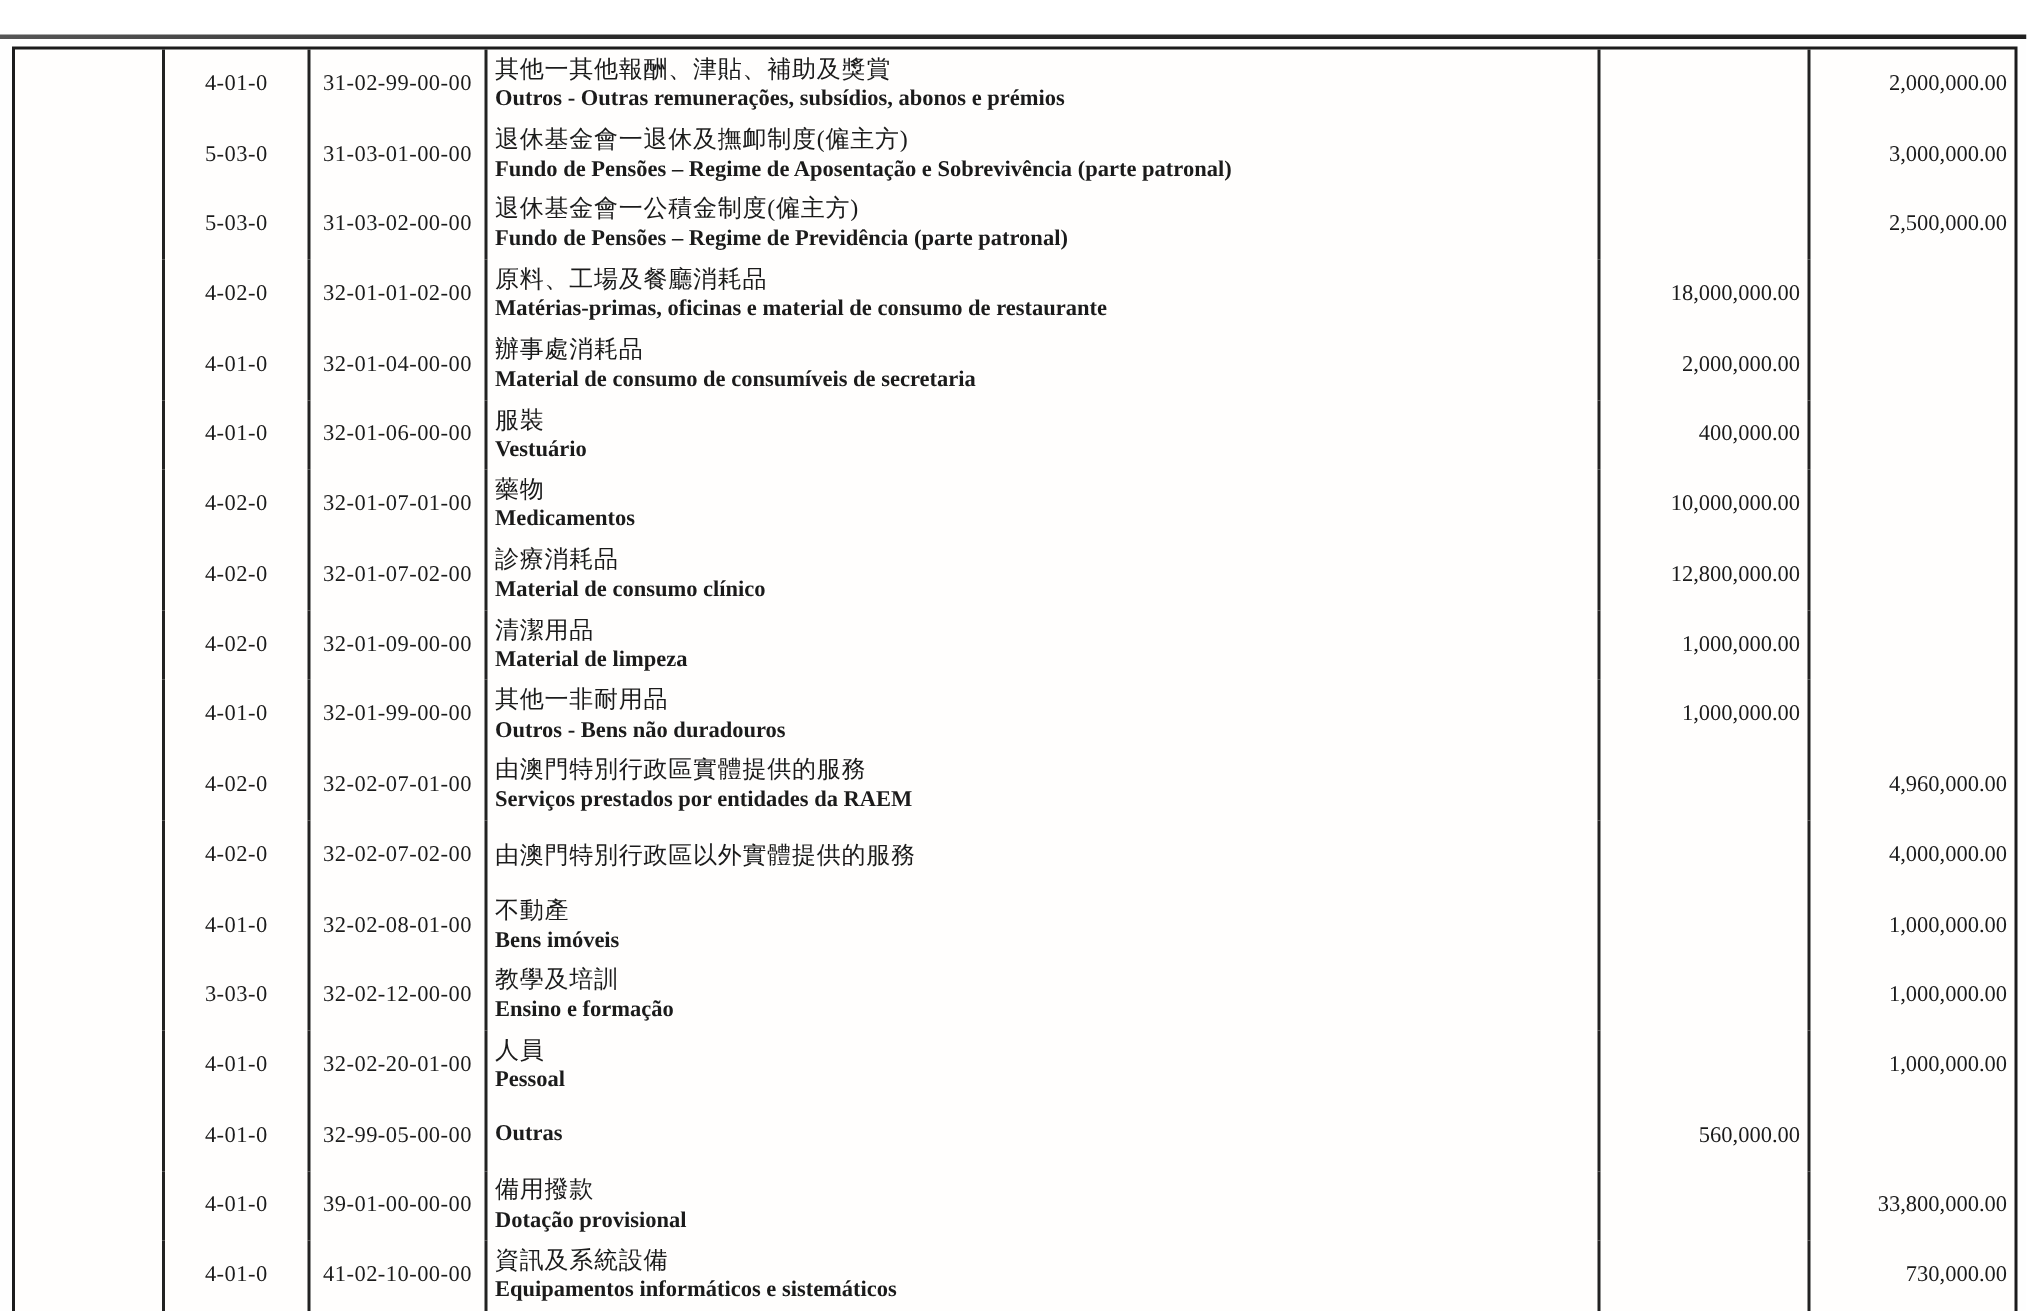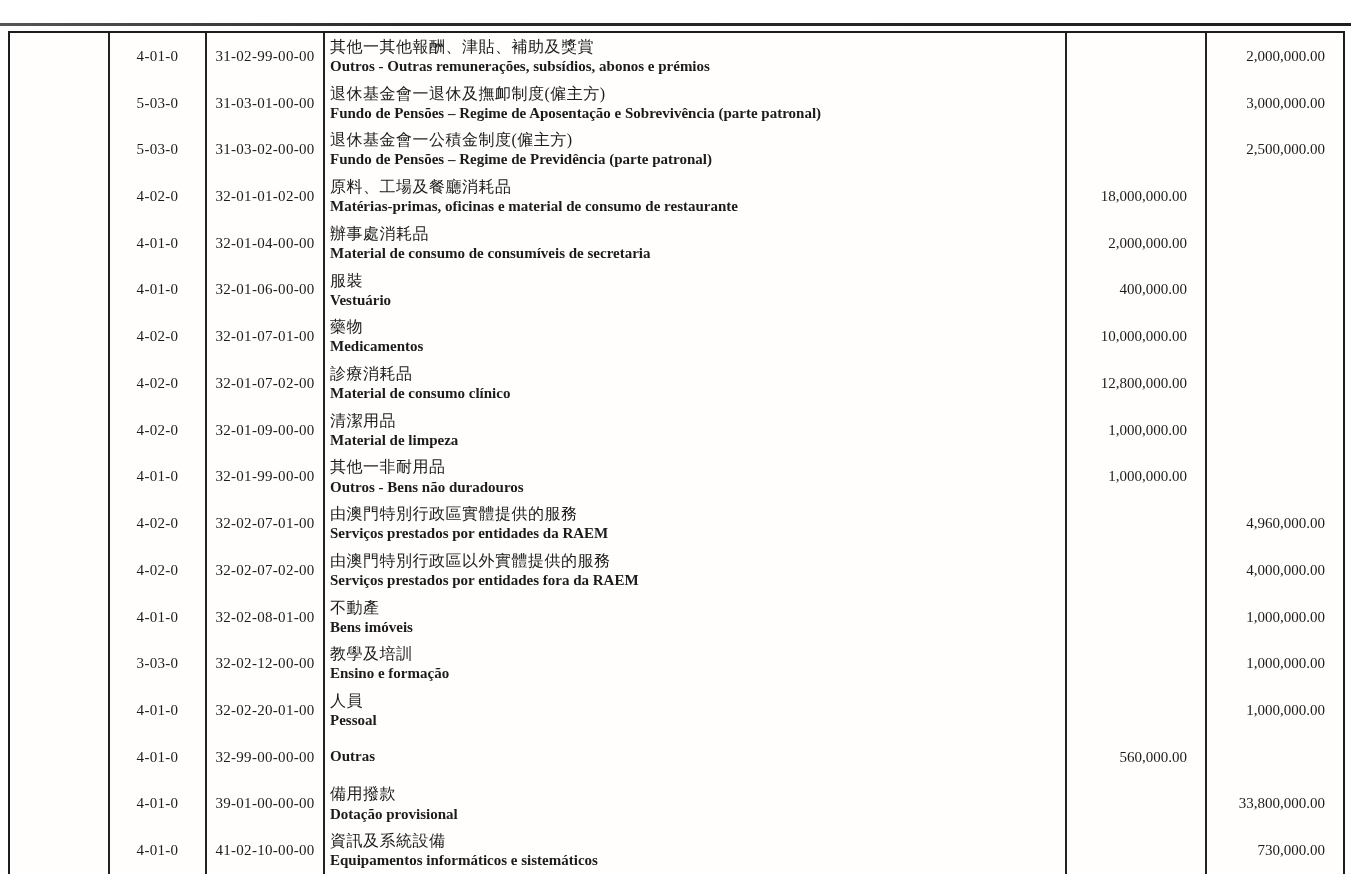"2,000,000.00" .cell.amount { padding-right: 18px -> 5px }
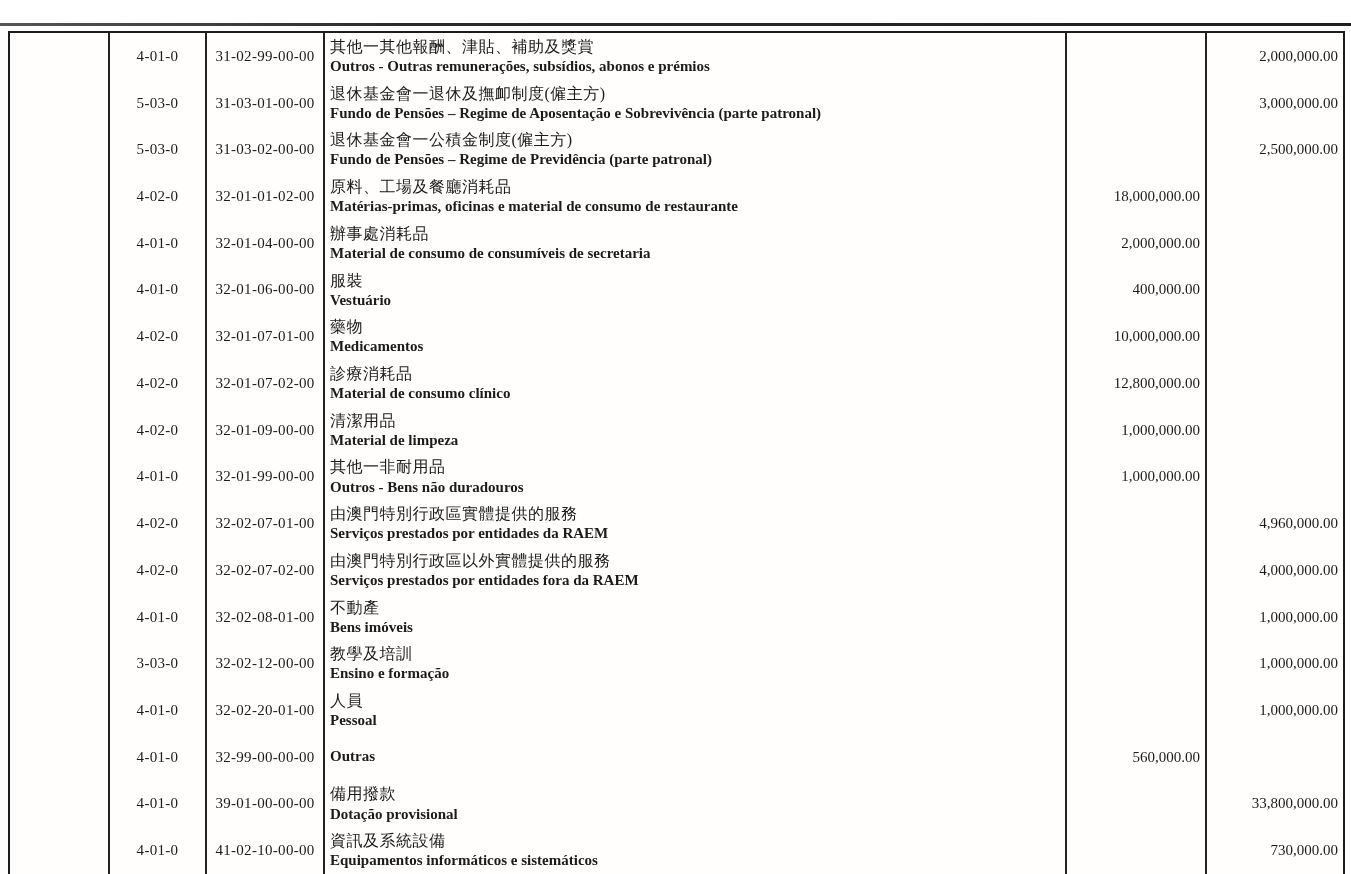"Serviços prestados por entidades fora" div.pt { html: <div>Serviços prestados por entidades fora da RAEM</div> -> none }
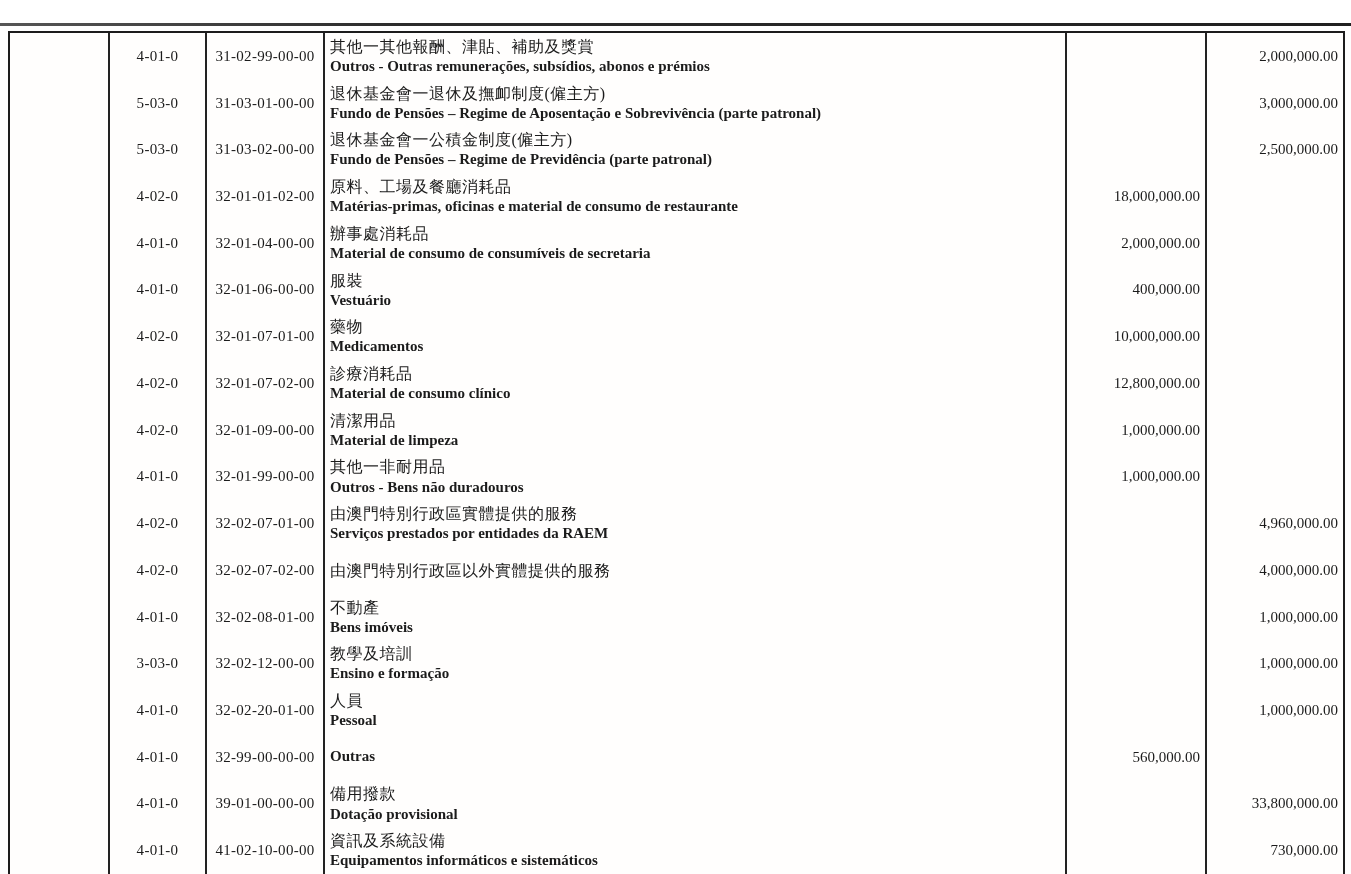"32-99-00-00-00" div.cell { text: 32-99-00-00-00 -> 32-99-05-00-00 }
